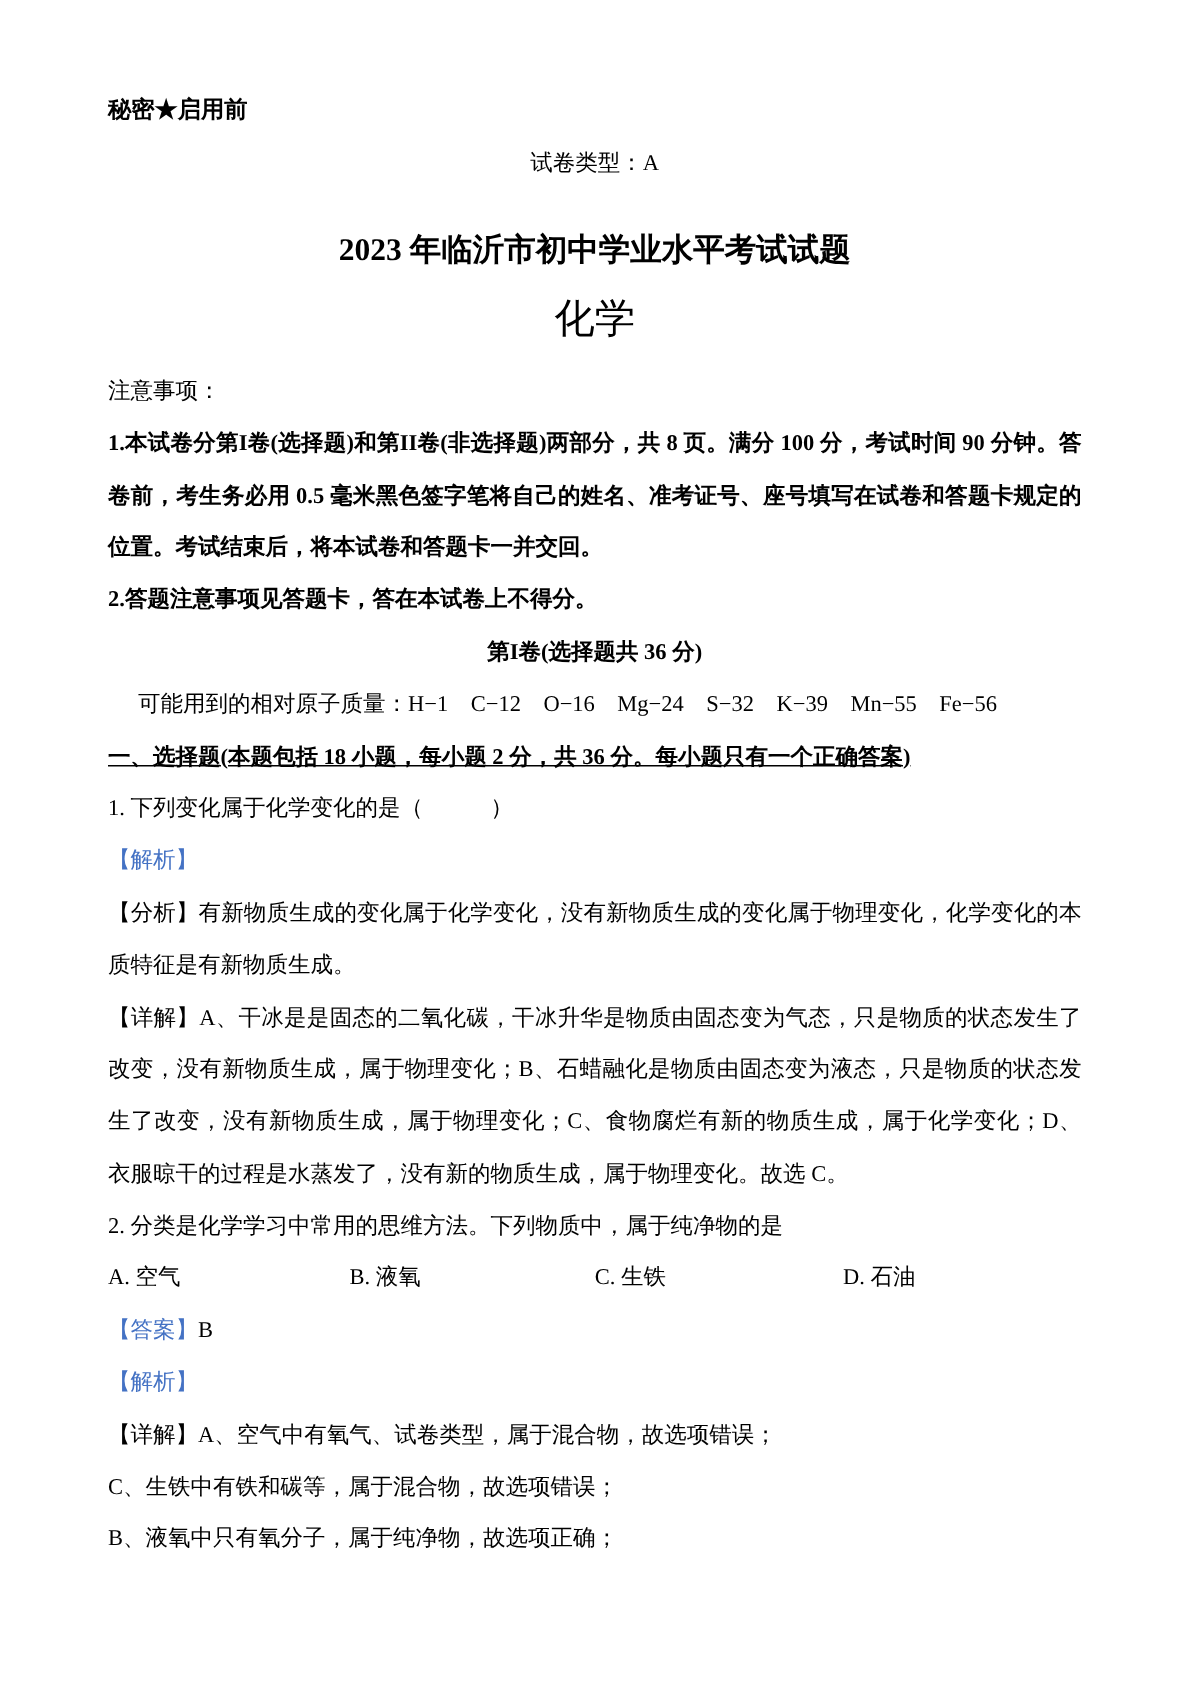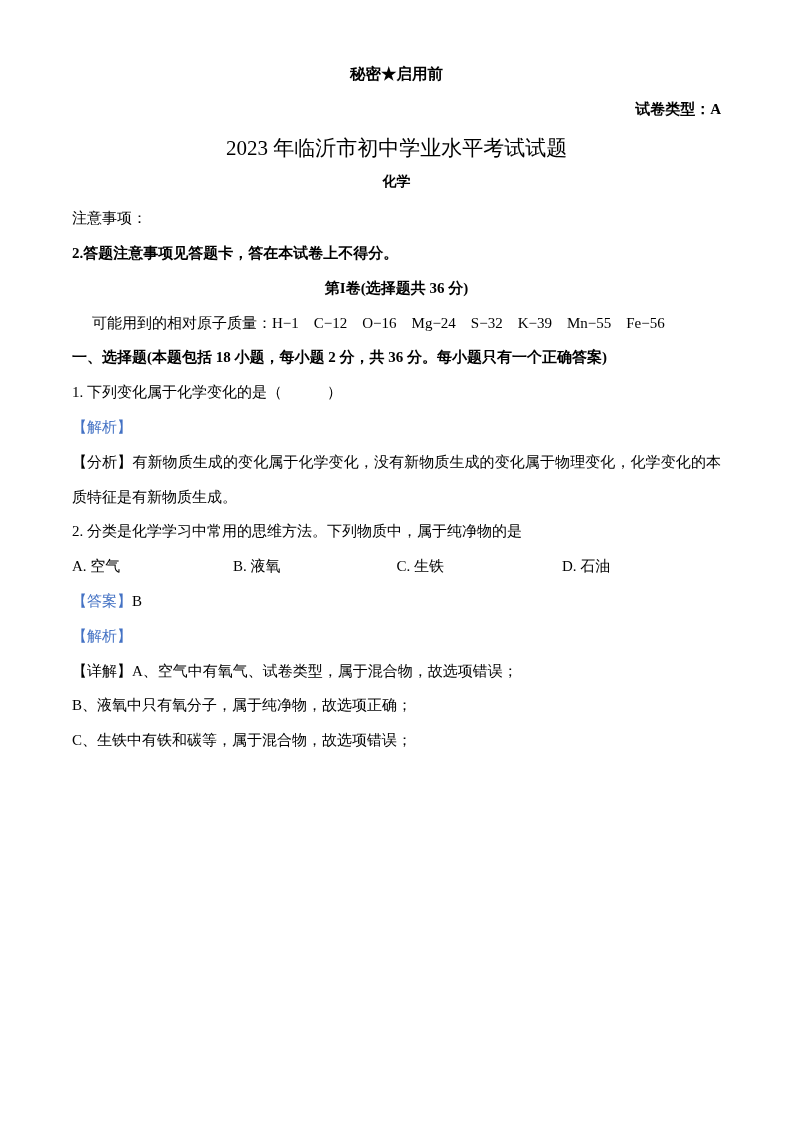"秘密★启用前" .secrecy { text-align: center -> none }
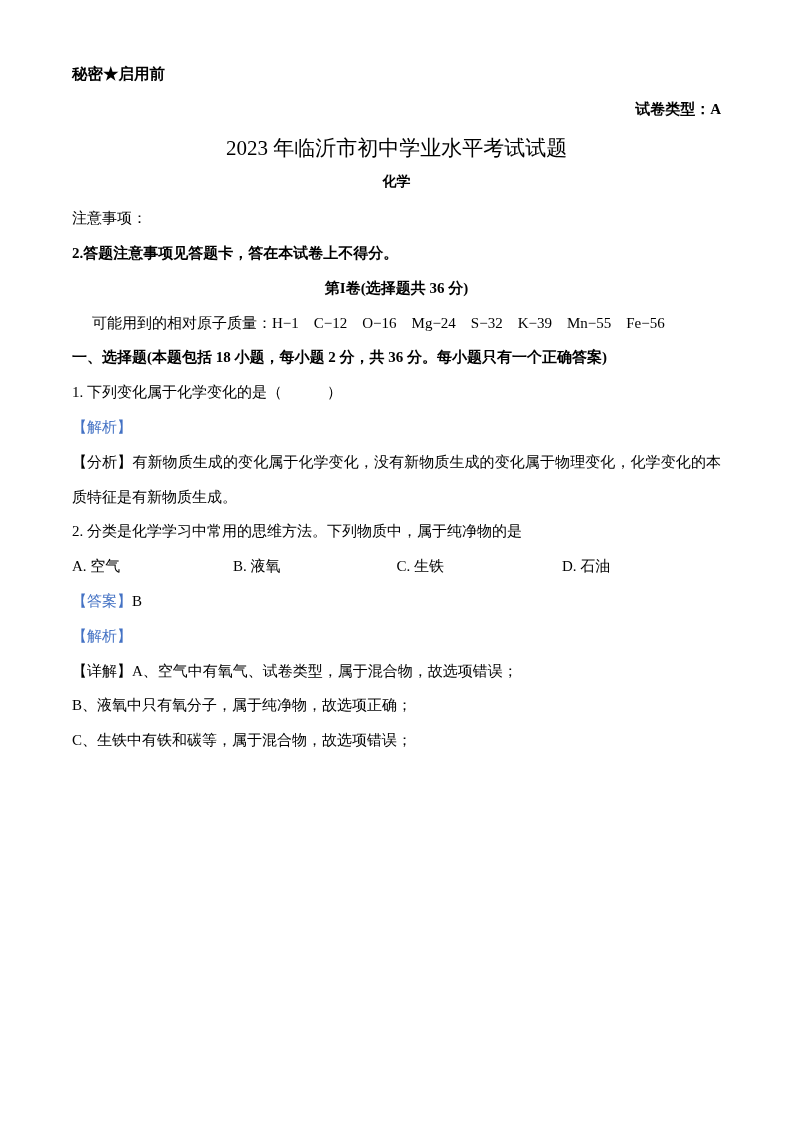"试卷类型：A" .paper-type { font-weight: bold -> normal; text-align: right -> center }
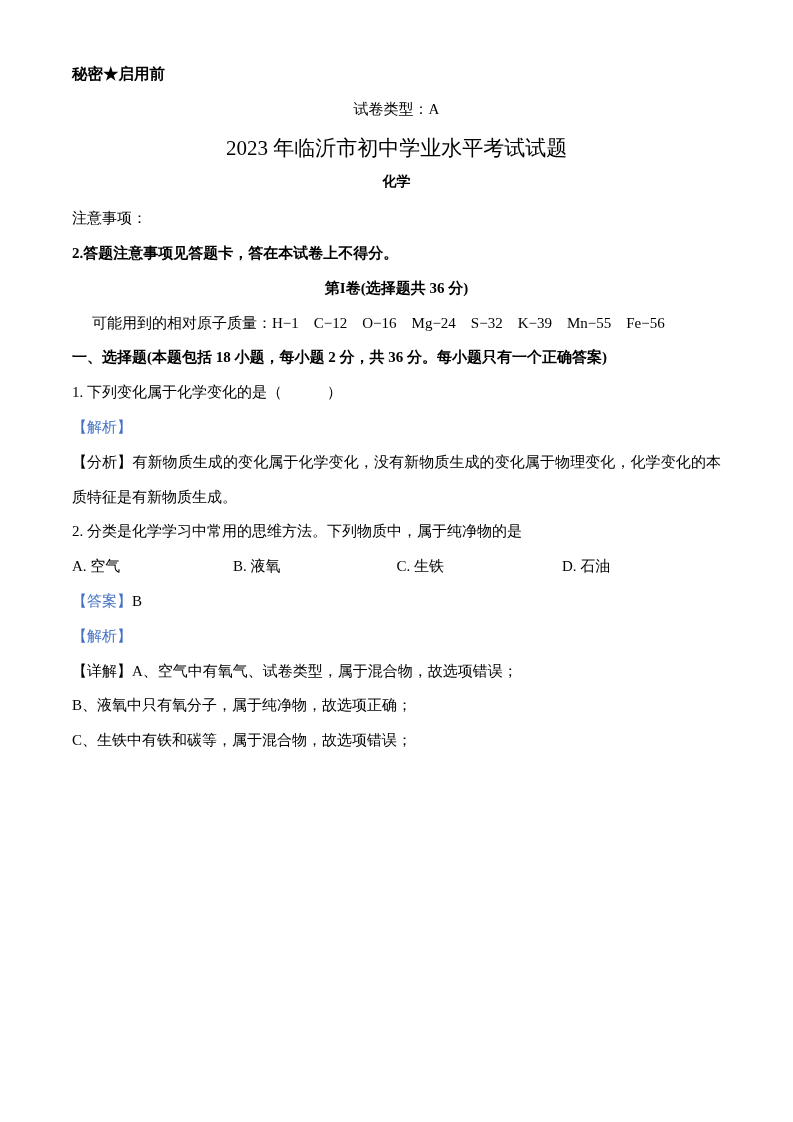"2023 年临沂市初中学业水平考试试题" .exam-title { font-weight: normal -> bold; margin-top: 2px -> 20px }
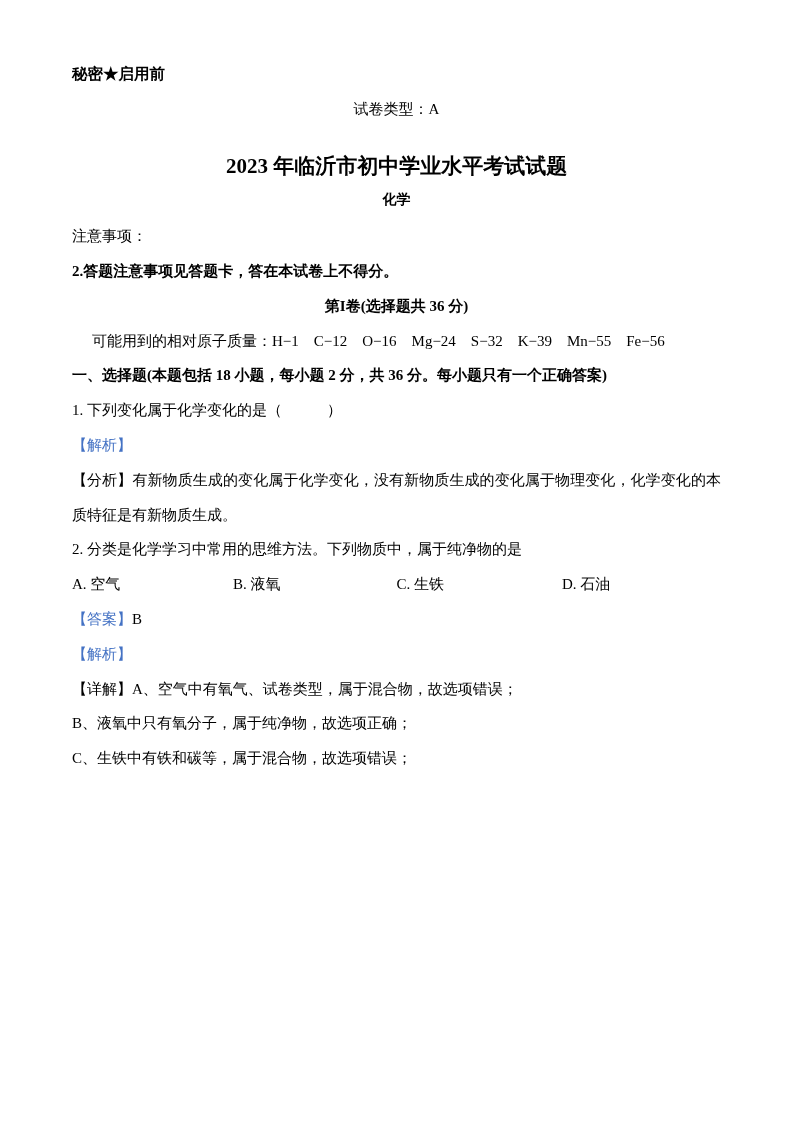"化学" .exam-subject { font-size: 14px -> 27px; font-weight: bold -> normal }
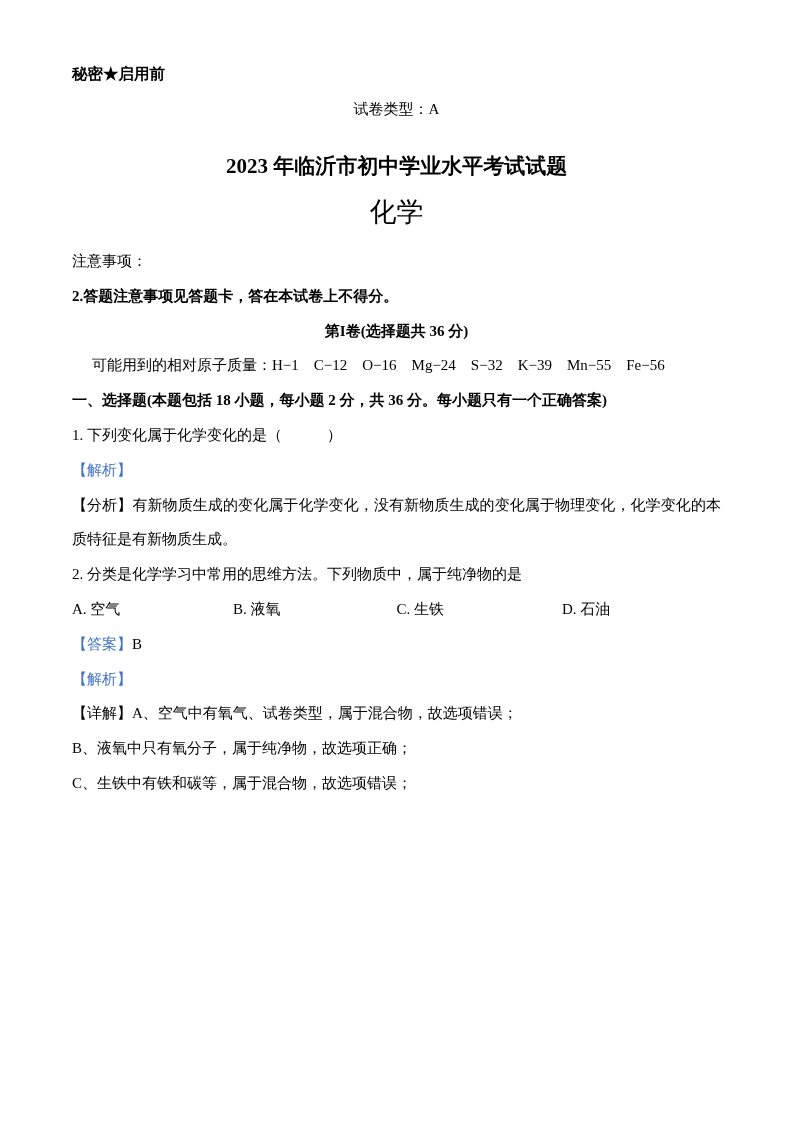"1.本试卷分第I卷(选择题)和第II卷(非选择题)两部分，共 8 页。满分" div.note { html: none -> <div>1.本试卷分第I卷(选择题)和第II卷(非选择题)两部分，共 8 页。满分 100 分，考试时间 90 分钟。答卷前，考生务必用 0.5 毫米黑色签字笔将自己的姓名、准考证号、座号填写在试卷和答题卡规定的位置。考试结束后，将本试卷和答题卡一并交回。</div> }
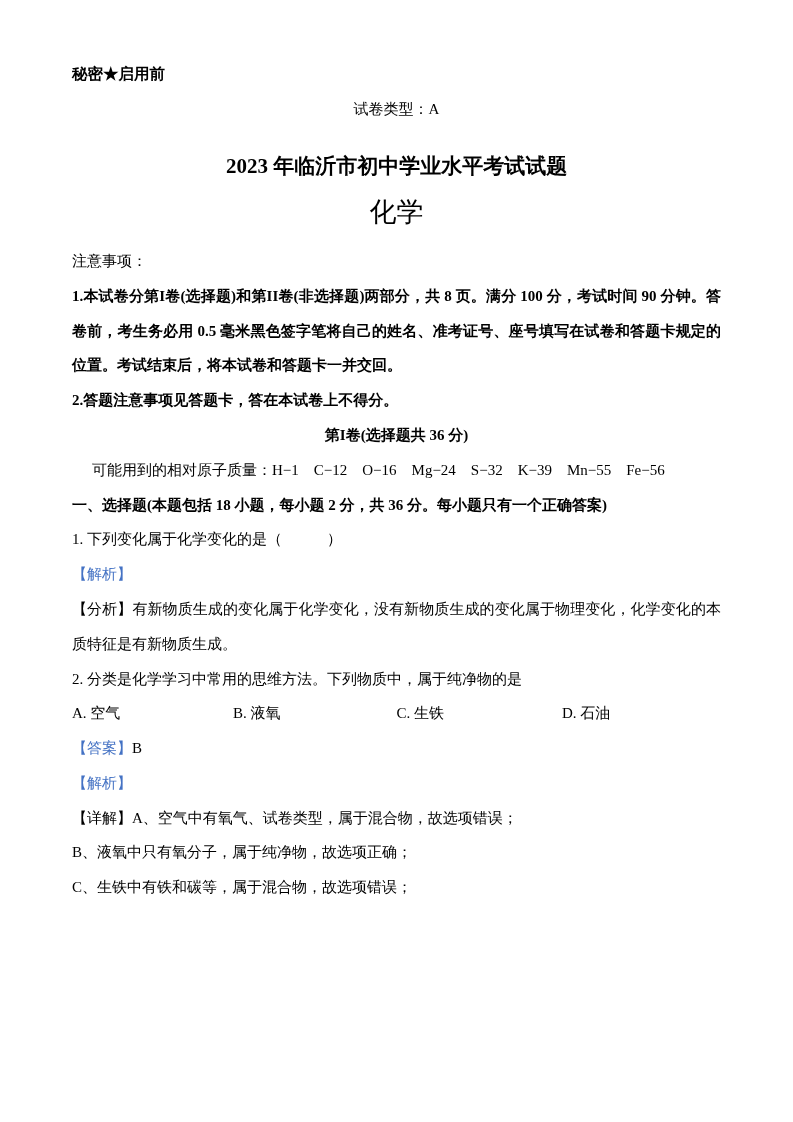"一、选择题(本题包括 18 小题，每小题 2 分，共" .choice-heading { text-decoration: none -> underline }
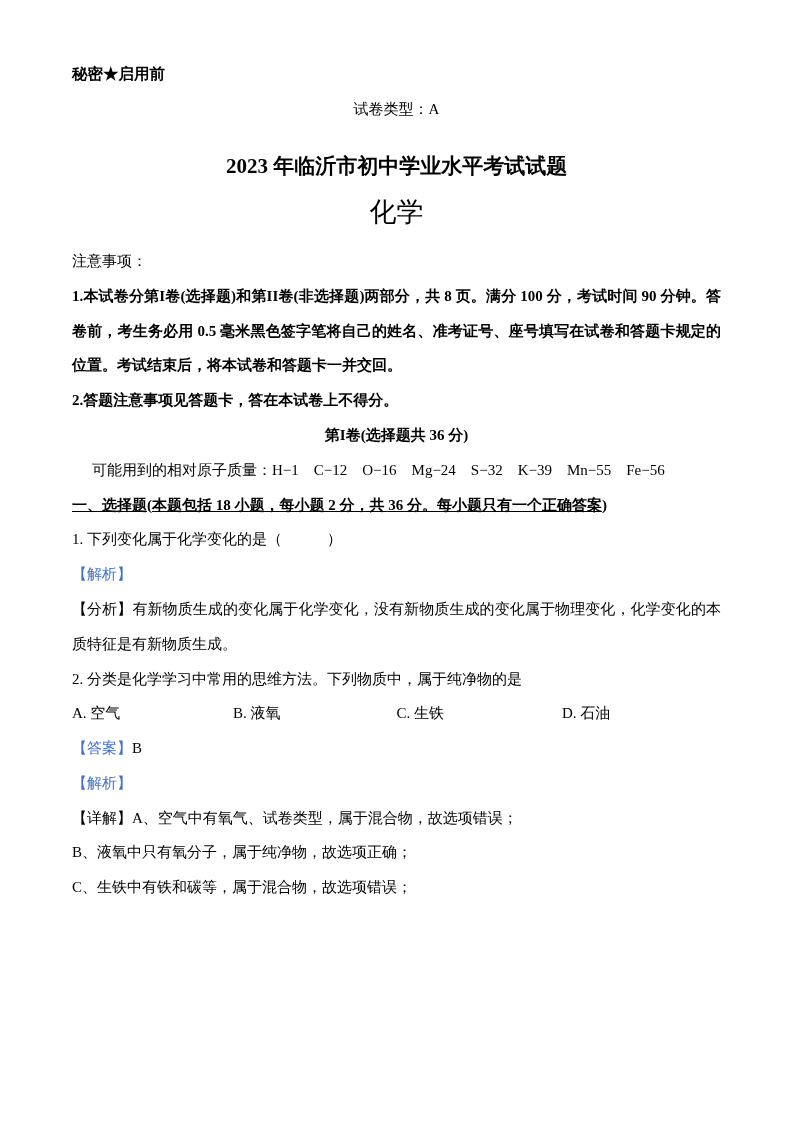"【详解】A、干冰是是固态的二氧化碳，干冰升华是物质由固态变为气态，只是物质的状态" div.para { html: none -> <div>【详解】A、干冰是是固态的二氧化碳，干冰升华是物质由固态变为气态，只是物质的状态发生了改变，没有新物质生成，属于物理变化；B、石蜡融化是物质由固态变为液态，只是物质的状态发生了改变，没有新物质生成，属于物理变化；C、食物腐烂有新的物质生成，属于化学变化；D、衣服晾干的过程是水蒸发了，没有新的物质生成，属于物理变化。故选 C。</div> }
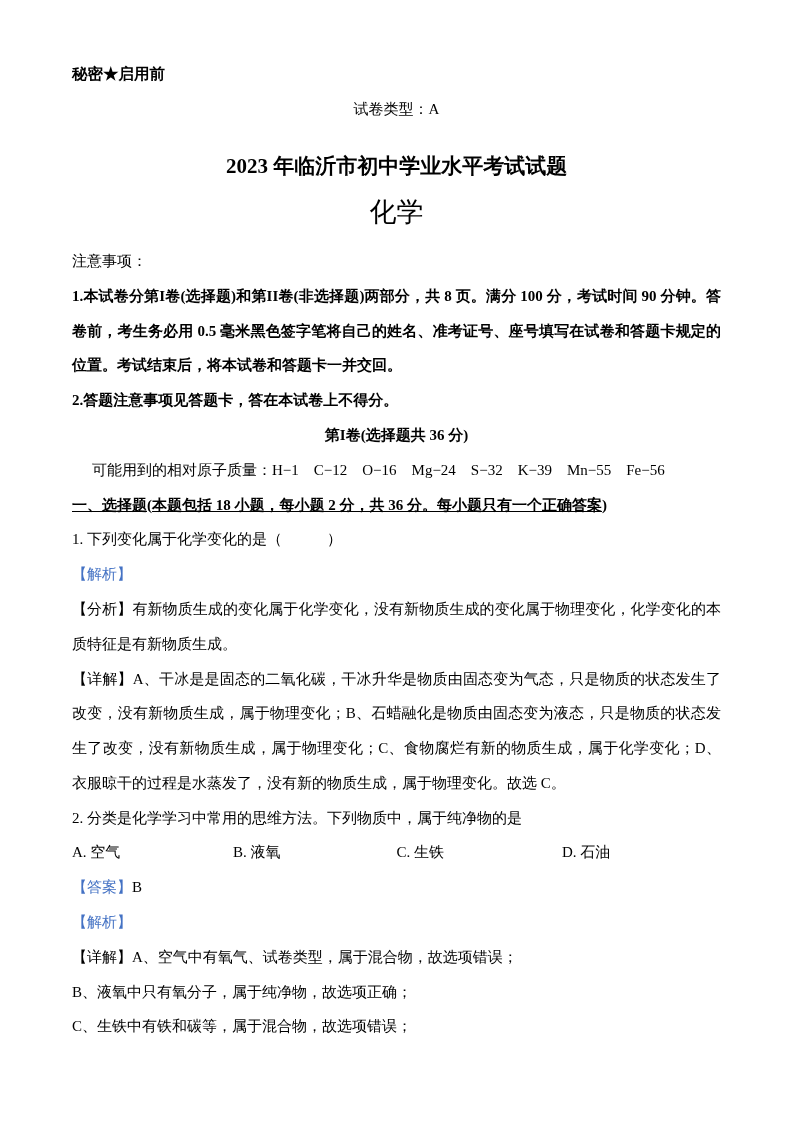"B、液氧中只有氧分子，属于纯净物，故选项正确；" div.para { order: before "C、生铁中有铁和碳等，属于混合物，故选项错误；" -> after "C、生铁中有铁和碳等，属于混合物，故选项错误；" }
